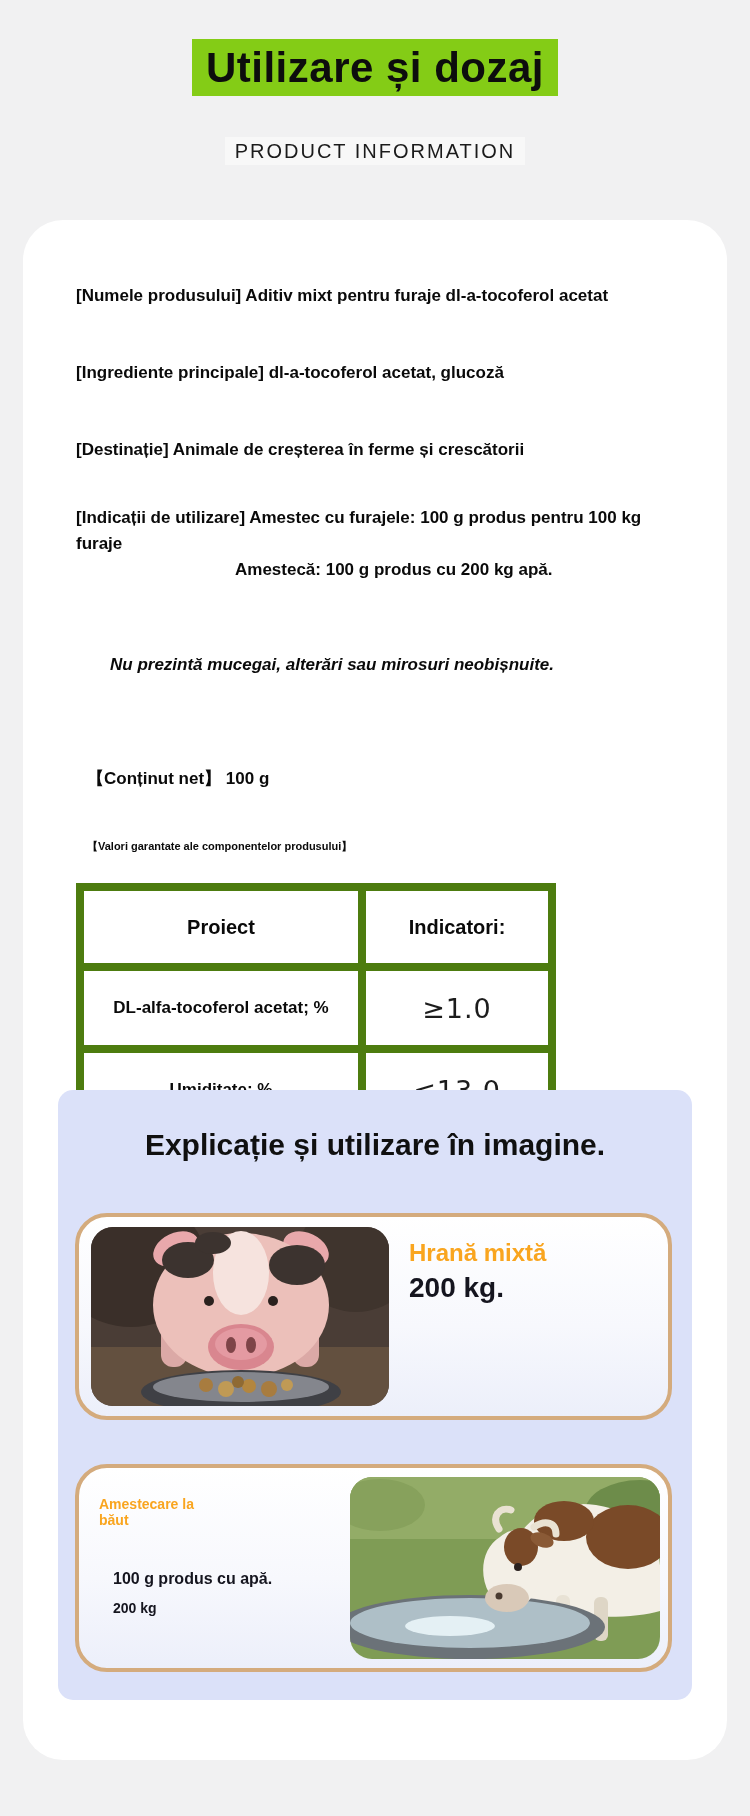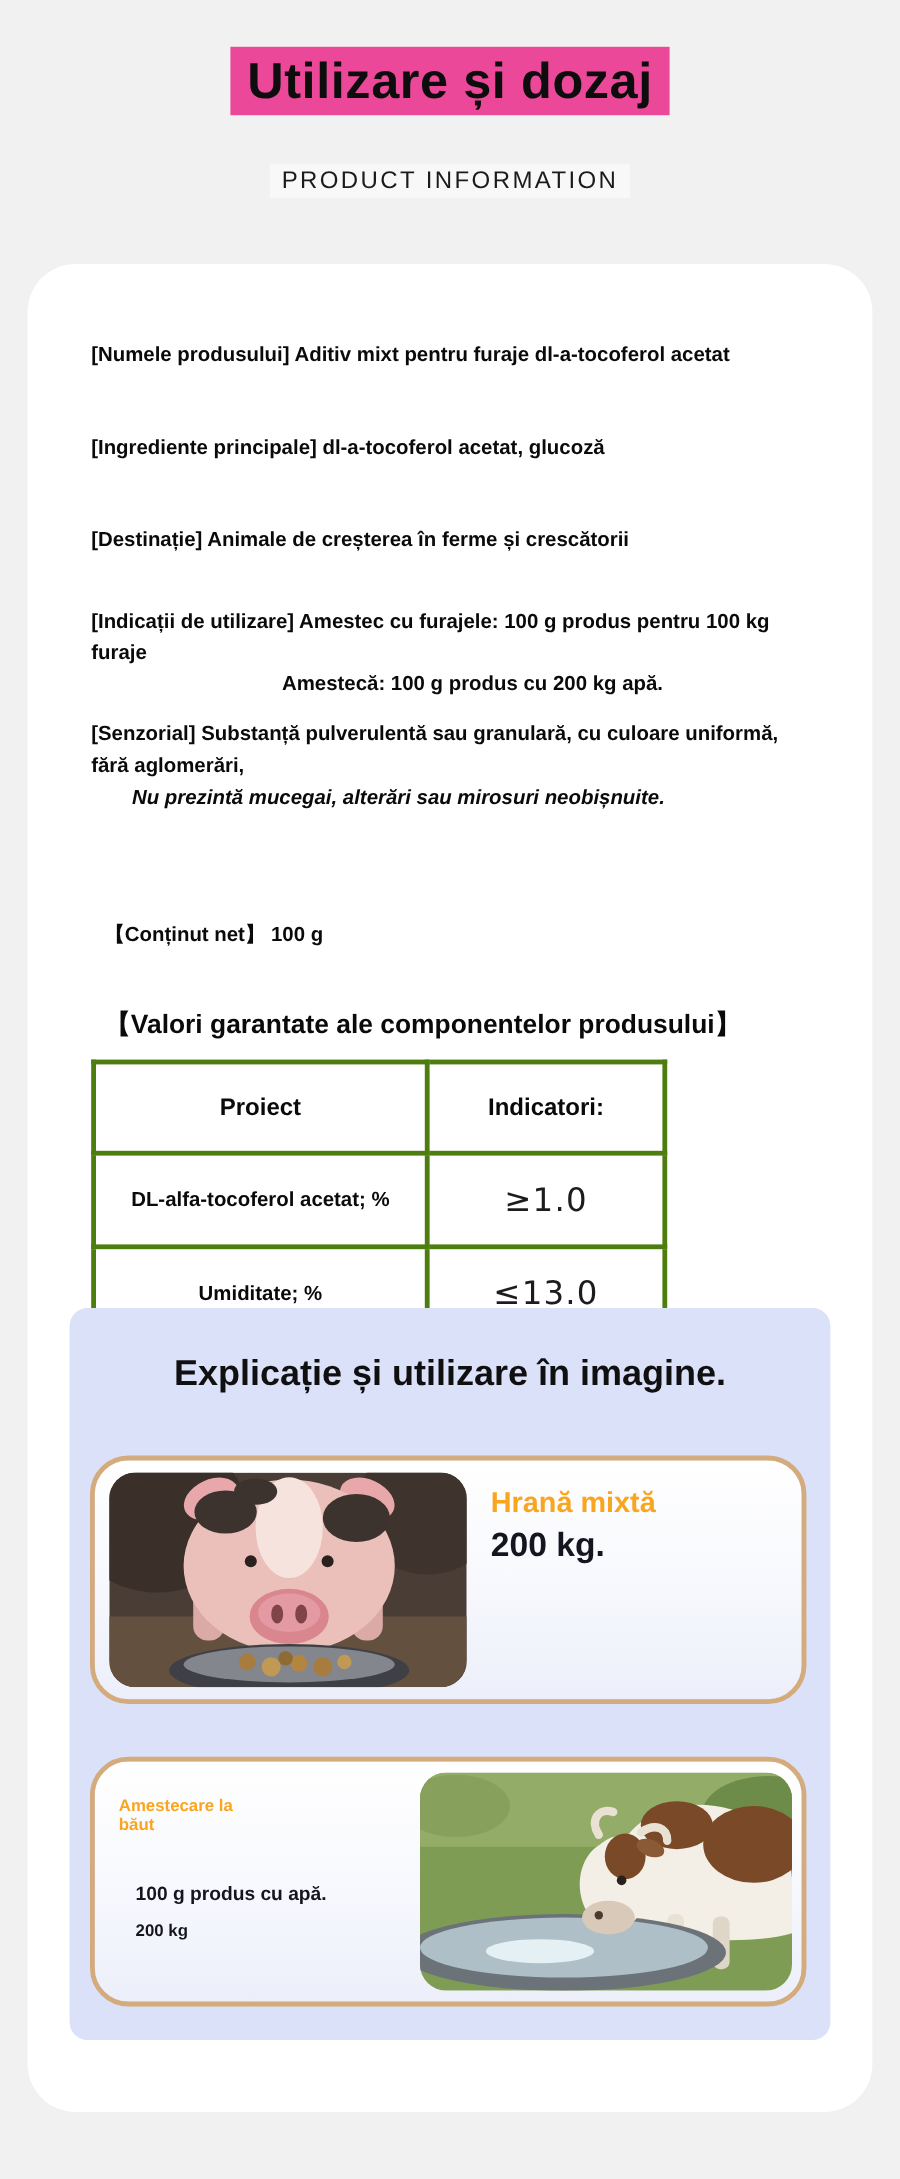"Utilizare și dozaj" .page-title .hl { background: #ec4899 -> #84cc16 }
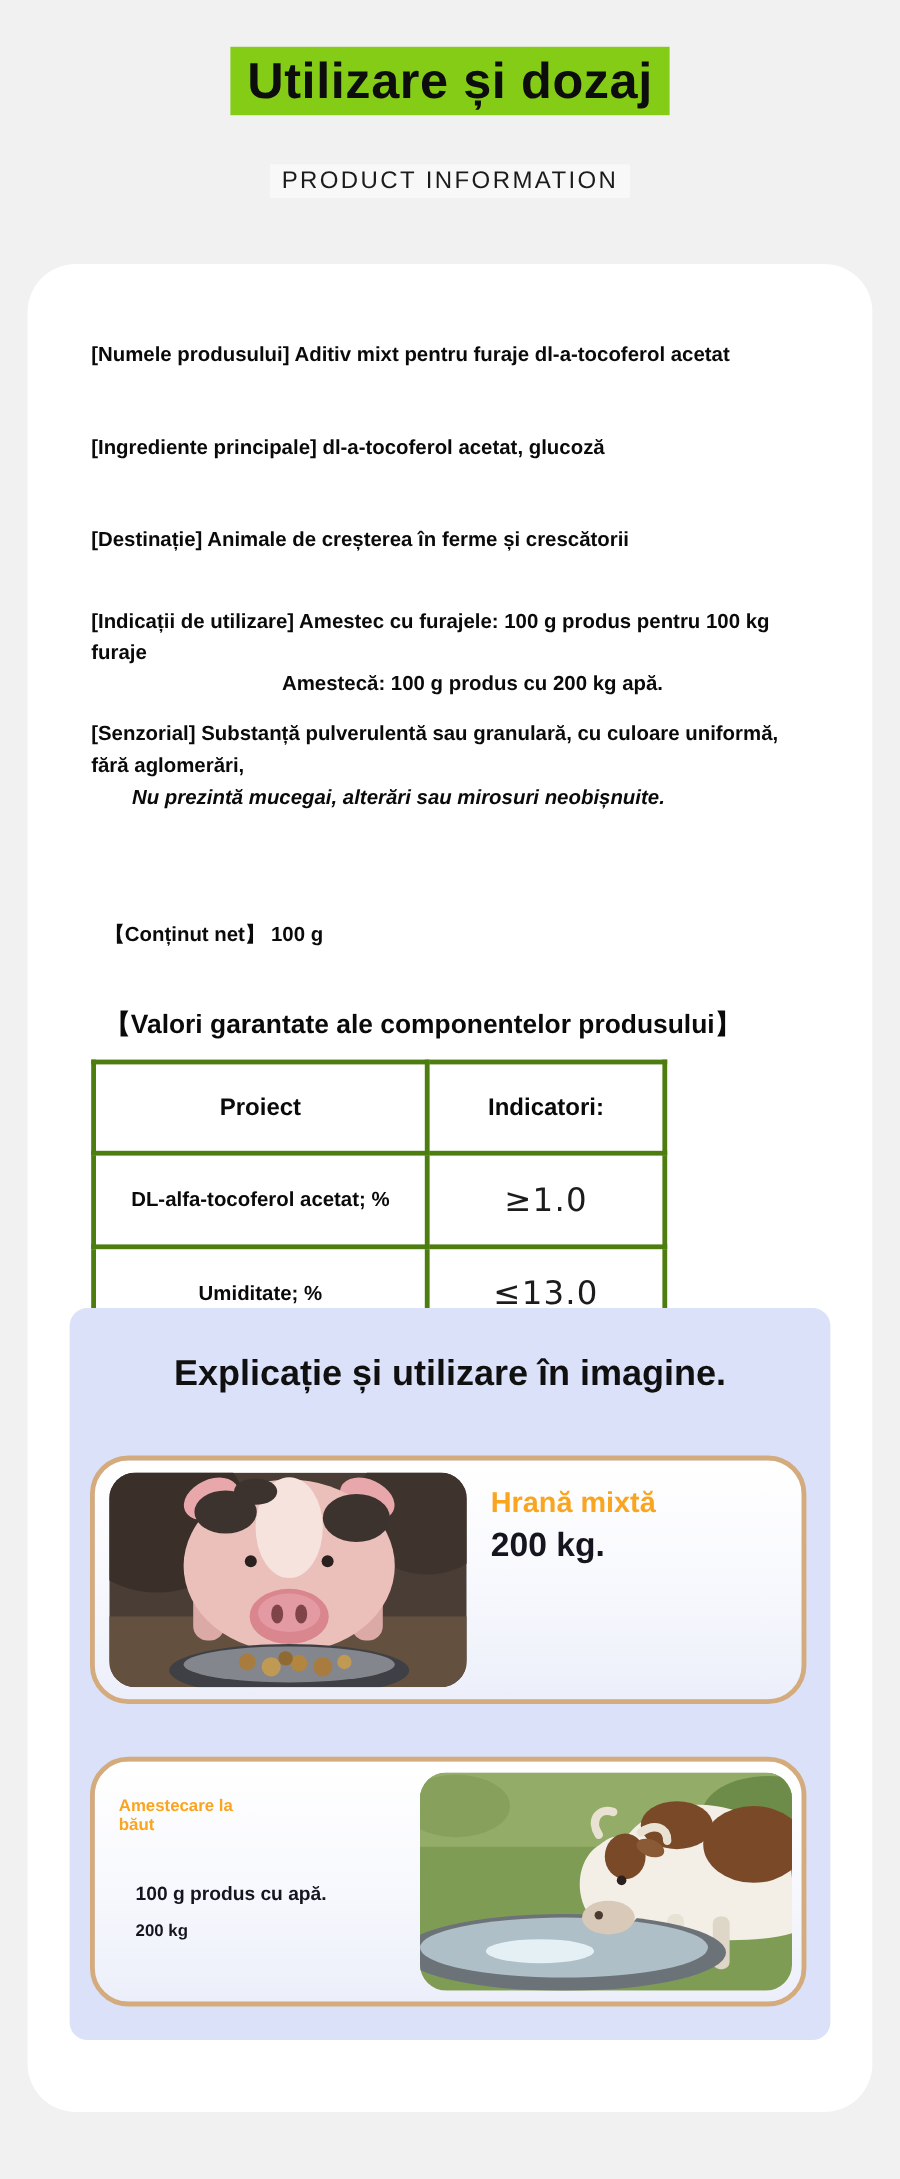"[Senzorial] Substanță pulverulentă sau" p.line { html: <p>[Senzorial] Substanță pulverulentă sau granulară, cu culoare uniformă, fără aglomerări,</p> -> none }
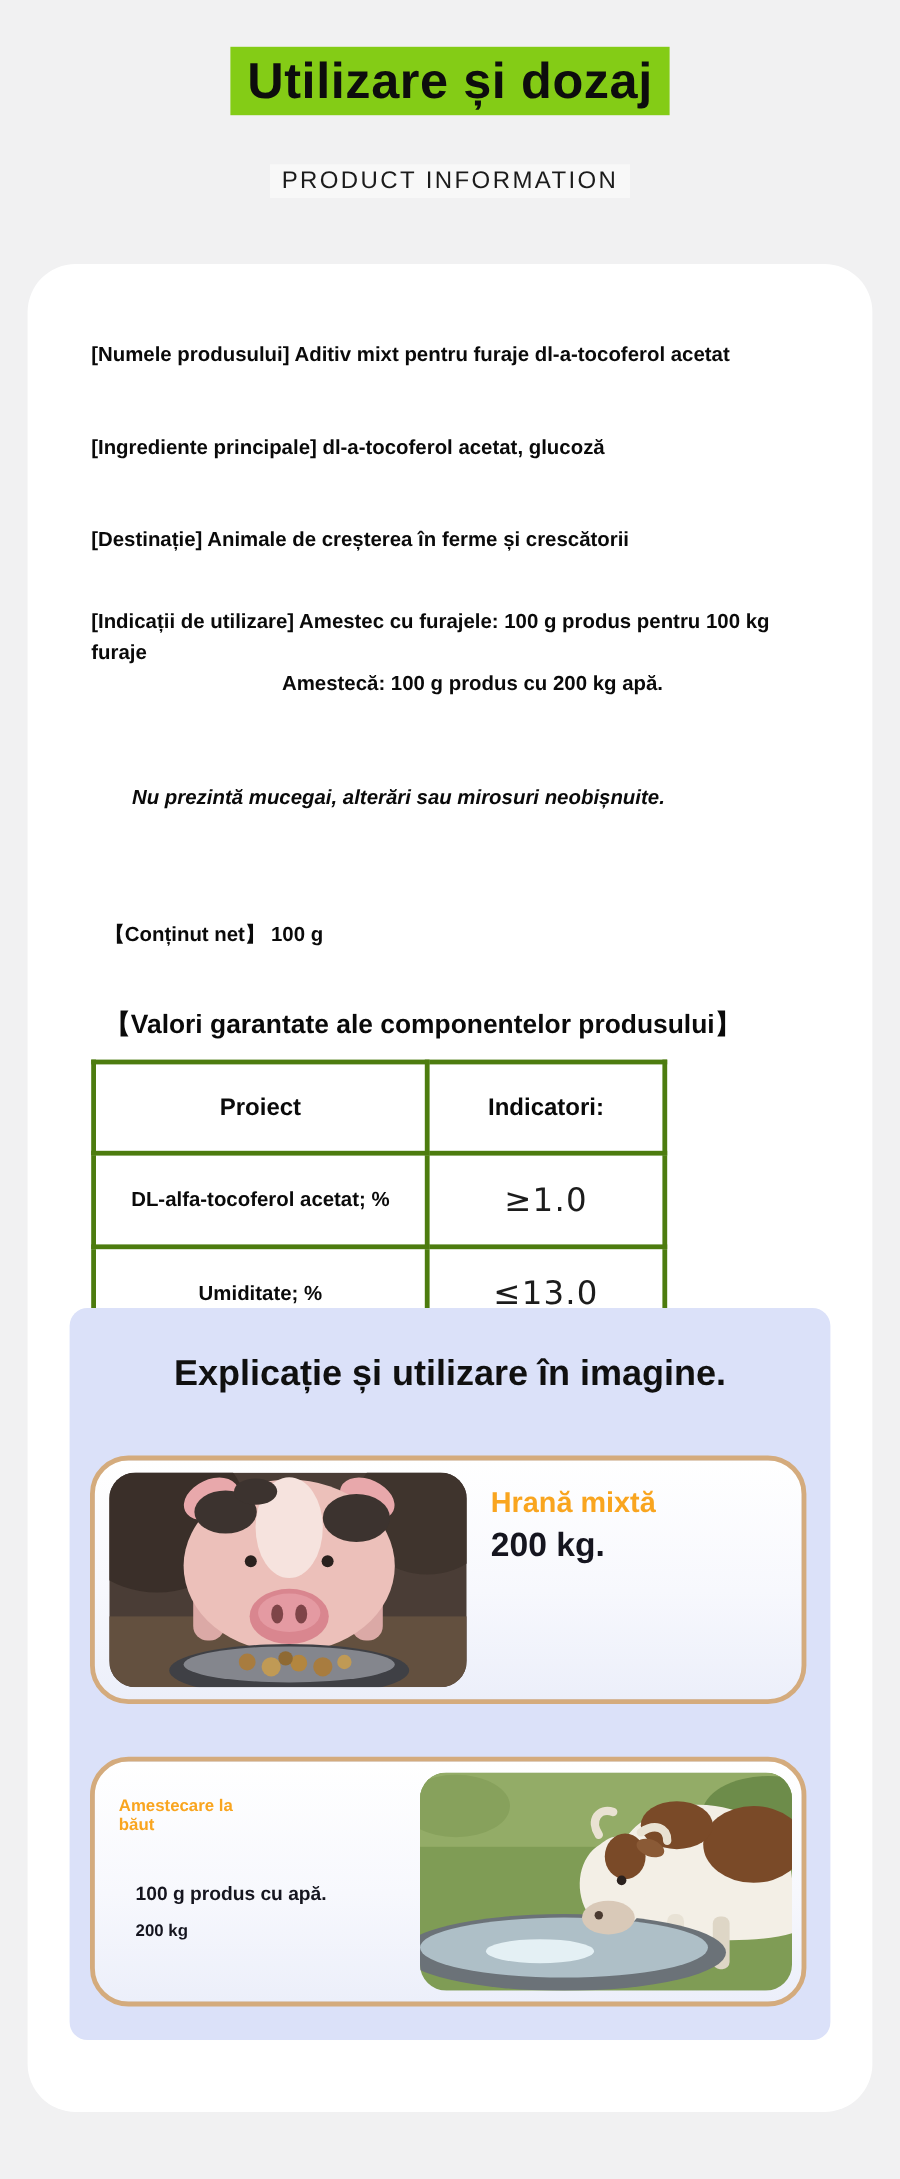"【Valori garantate ale componentelor" .guar { font-size: 22px -> 11px }
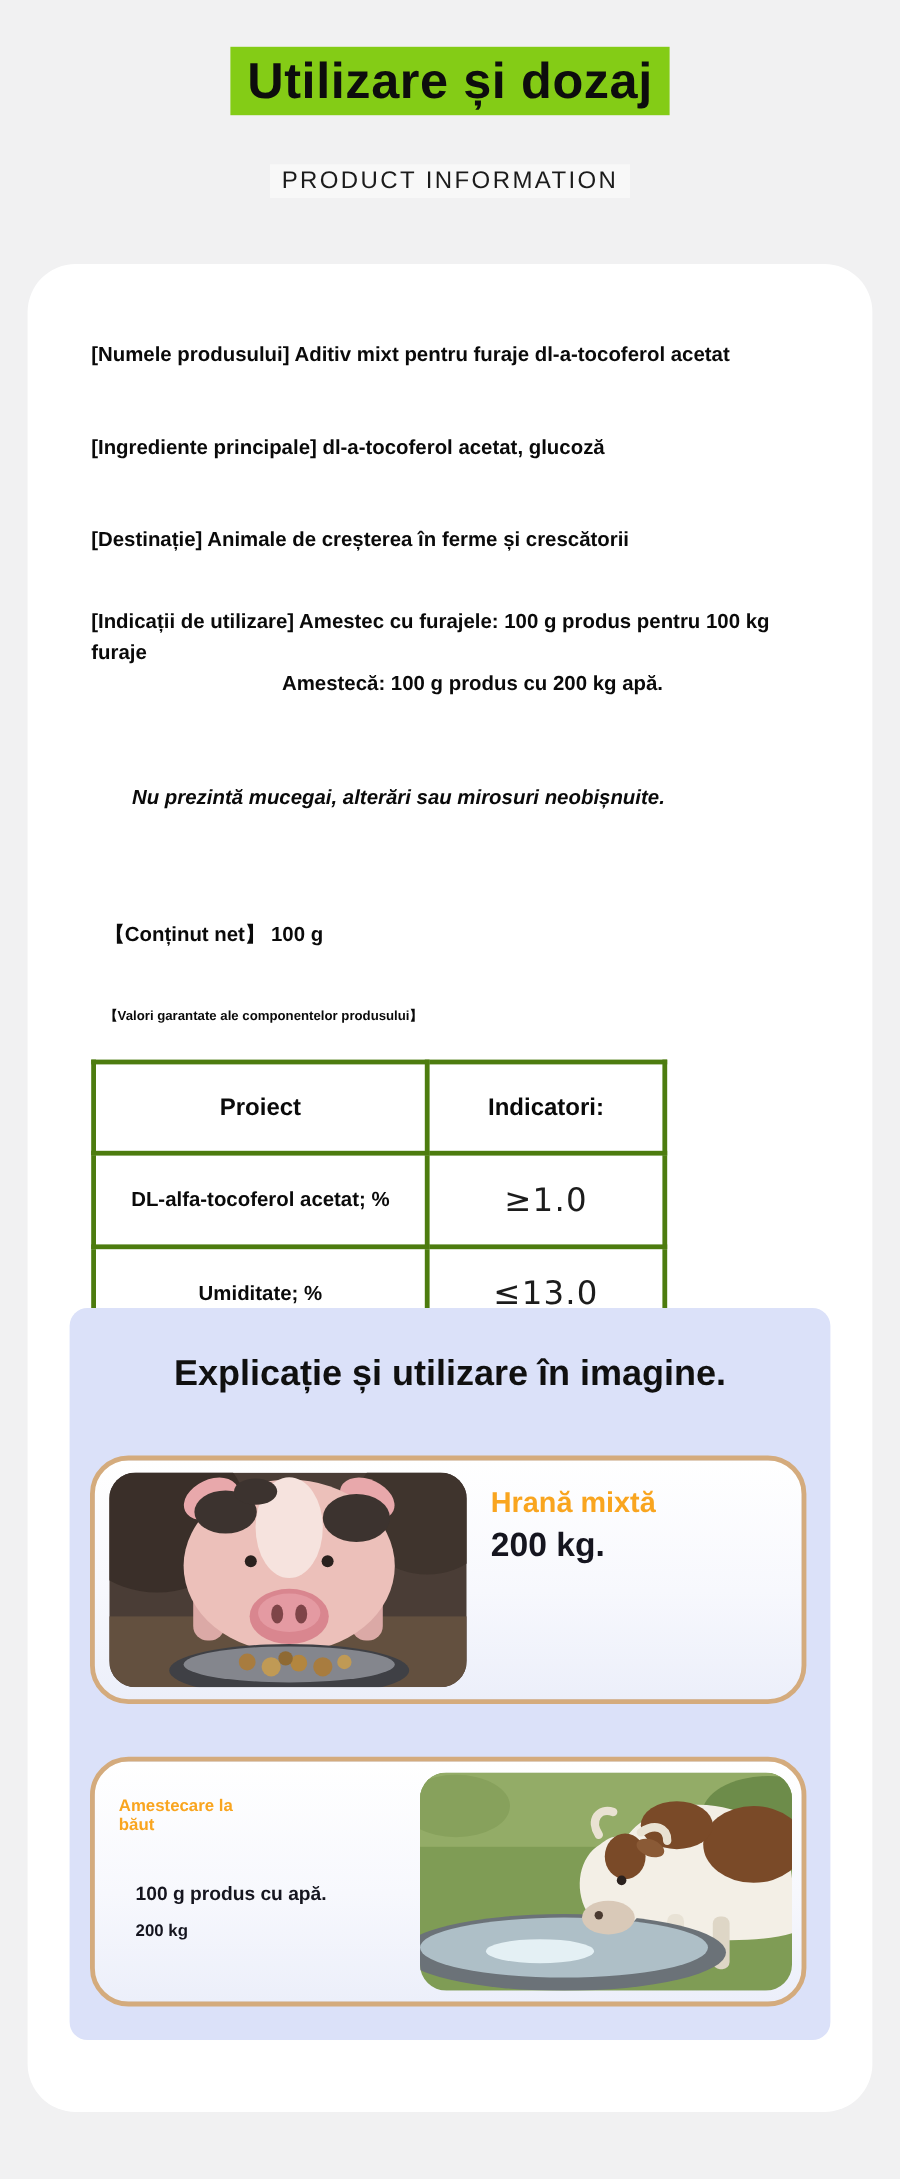"Proiect" table.spec th,table.spec td { border: 4px solid #4d7c0f -> 8px solid #4d7c0f }
